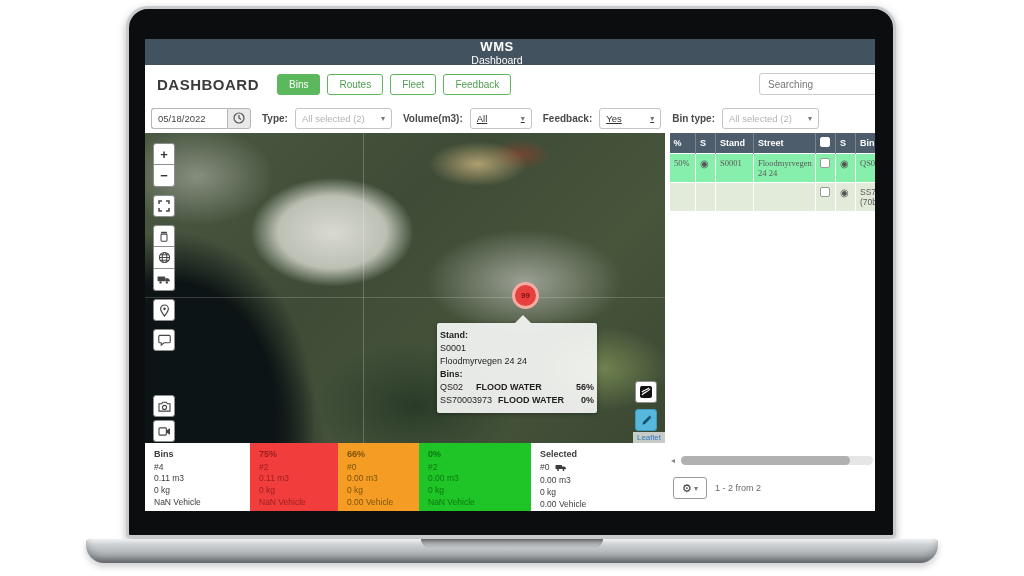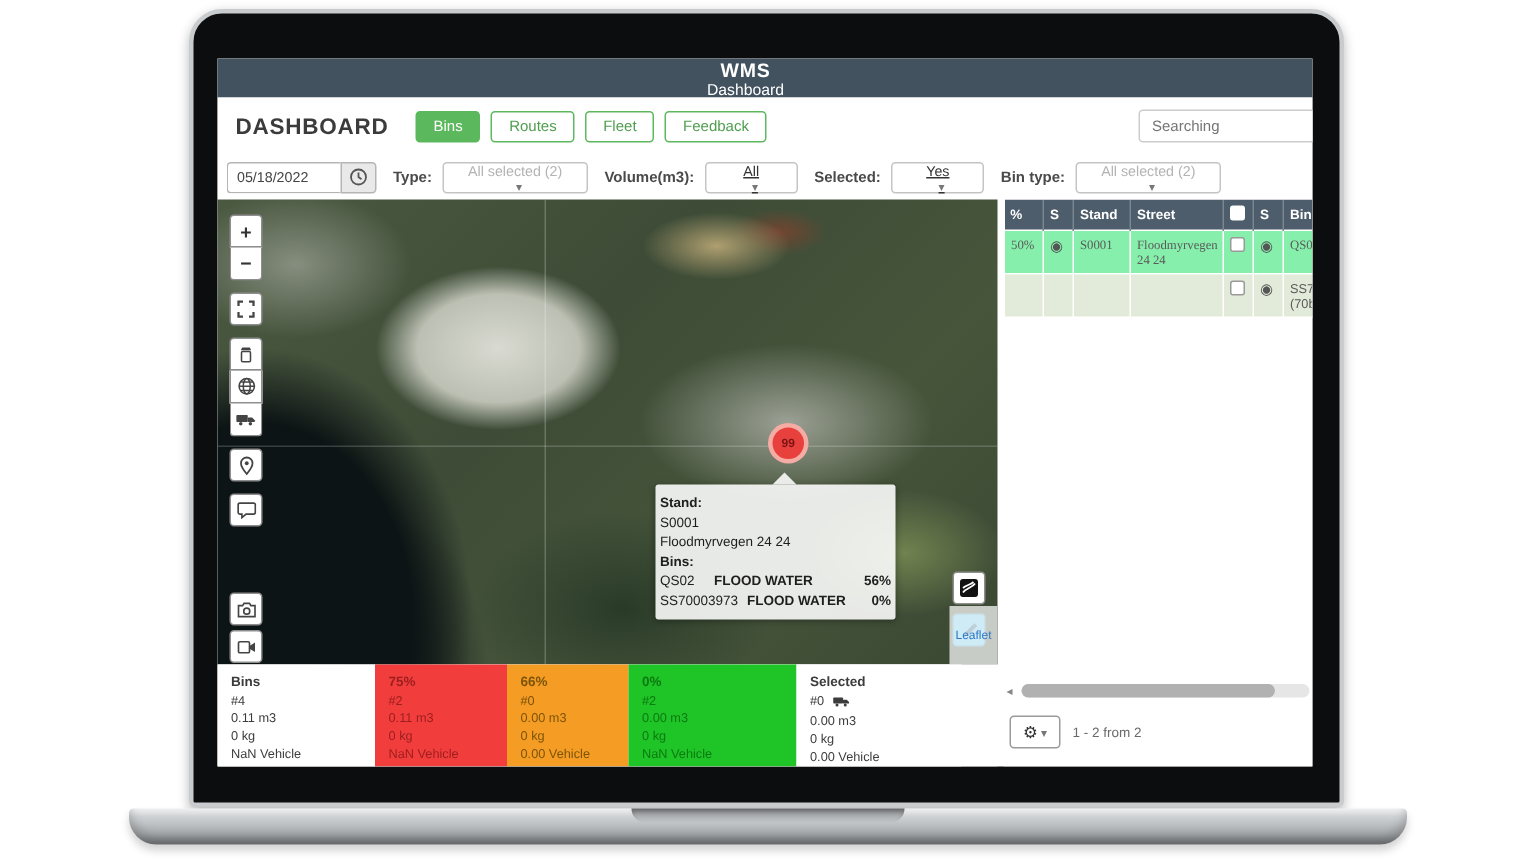"All selected (2)" .dropdown, .select { flex-direction: column -> none }
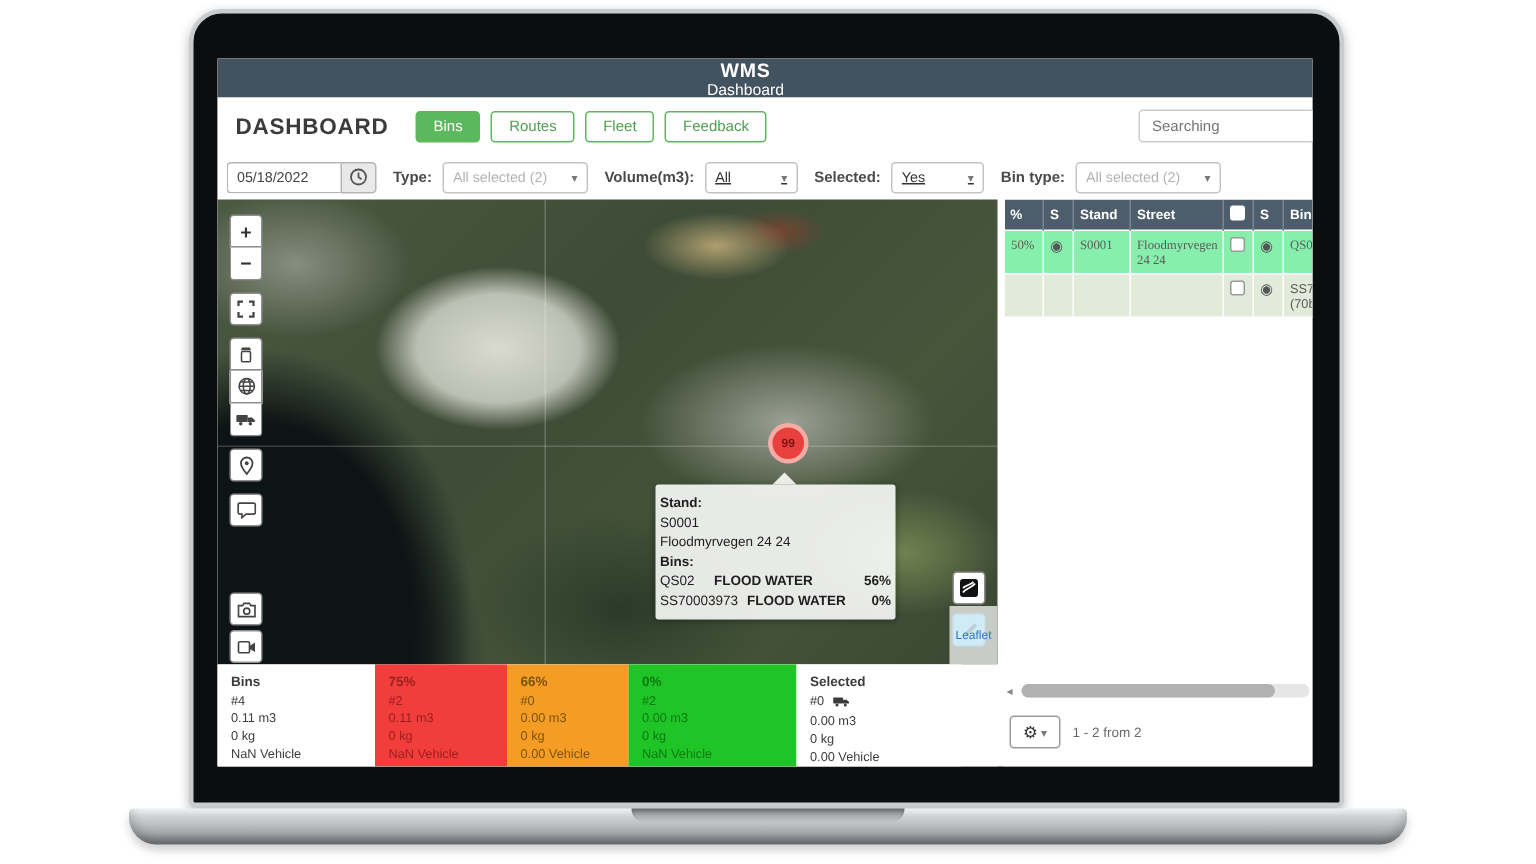"Selected:" div.f-label { text: Selected -> Feedback }
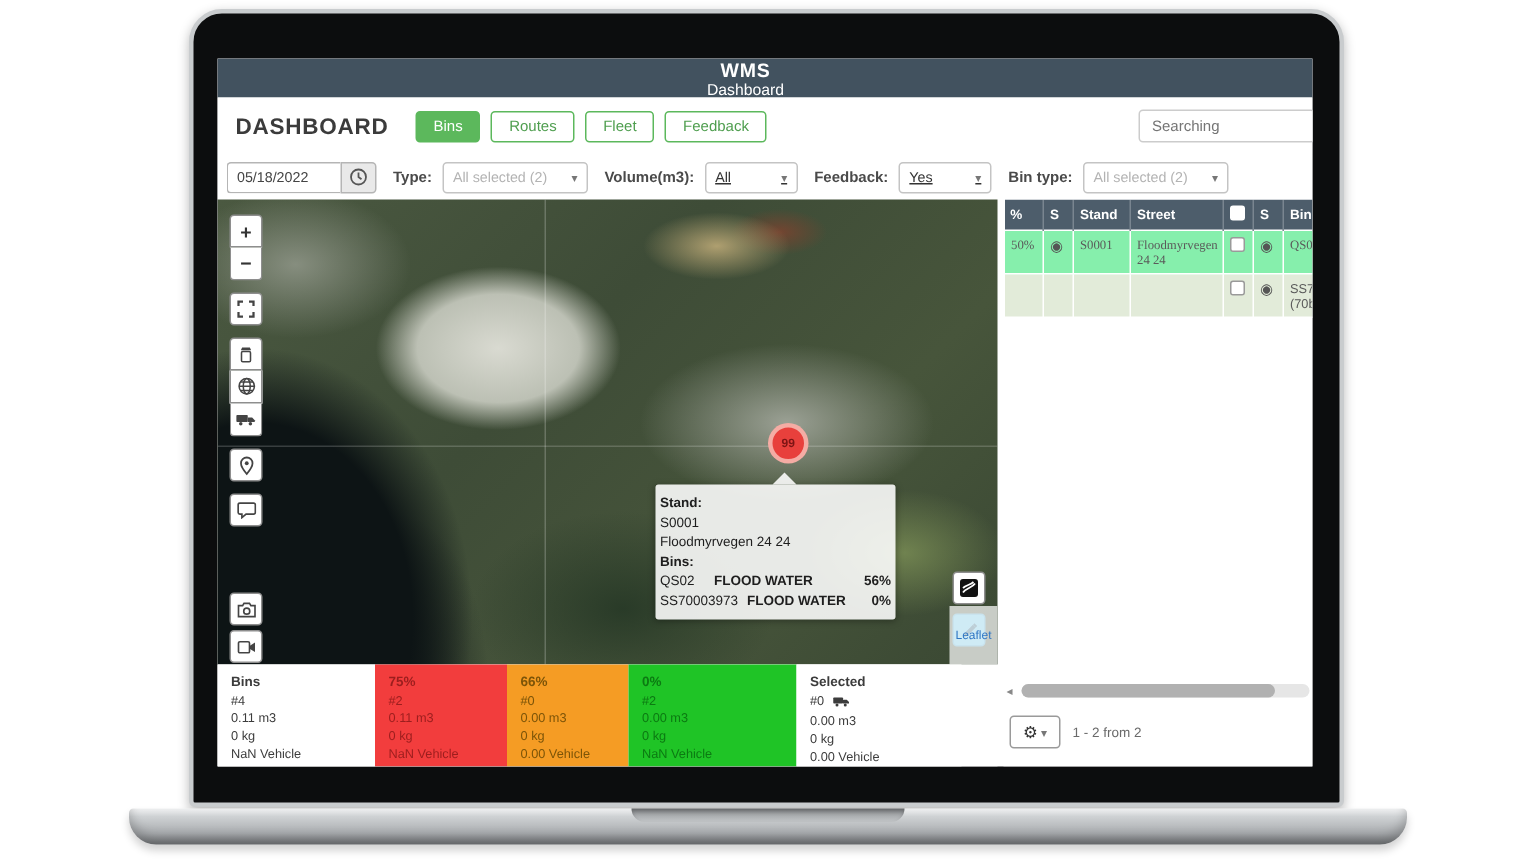"Leaflet" .attribution { padding: 15px 4px -> 1px 4px }
